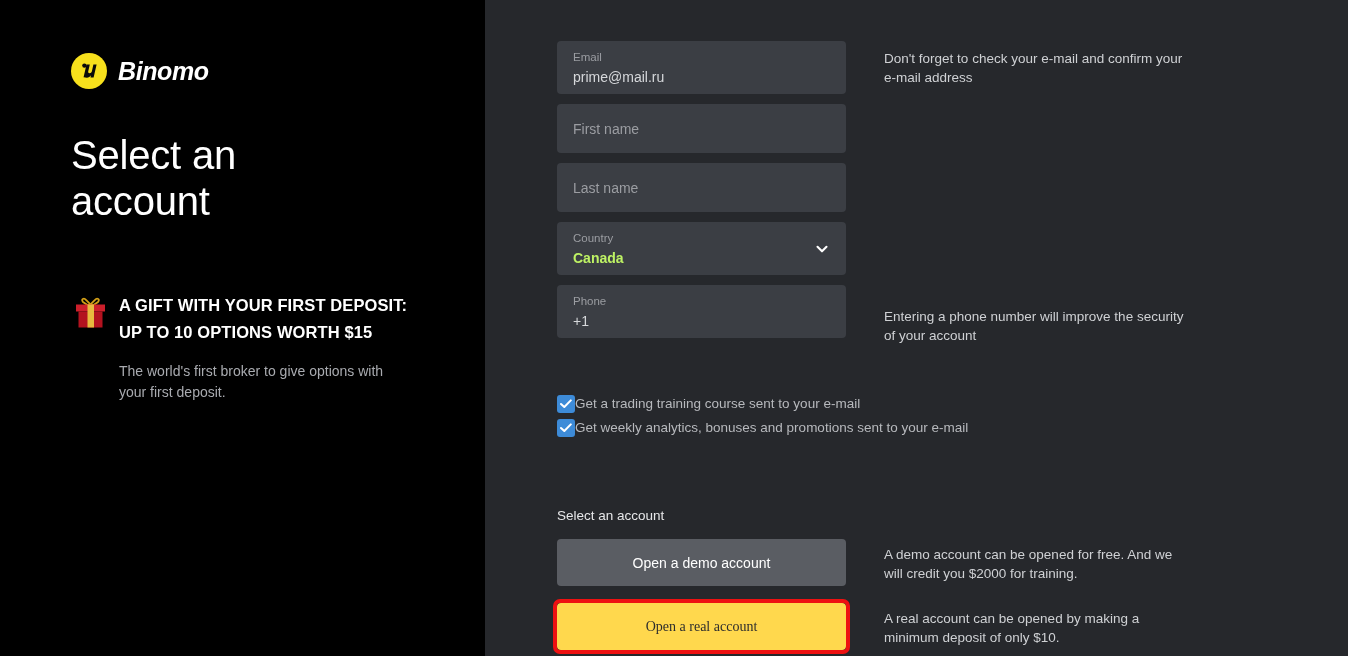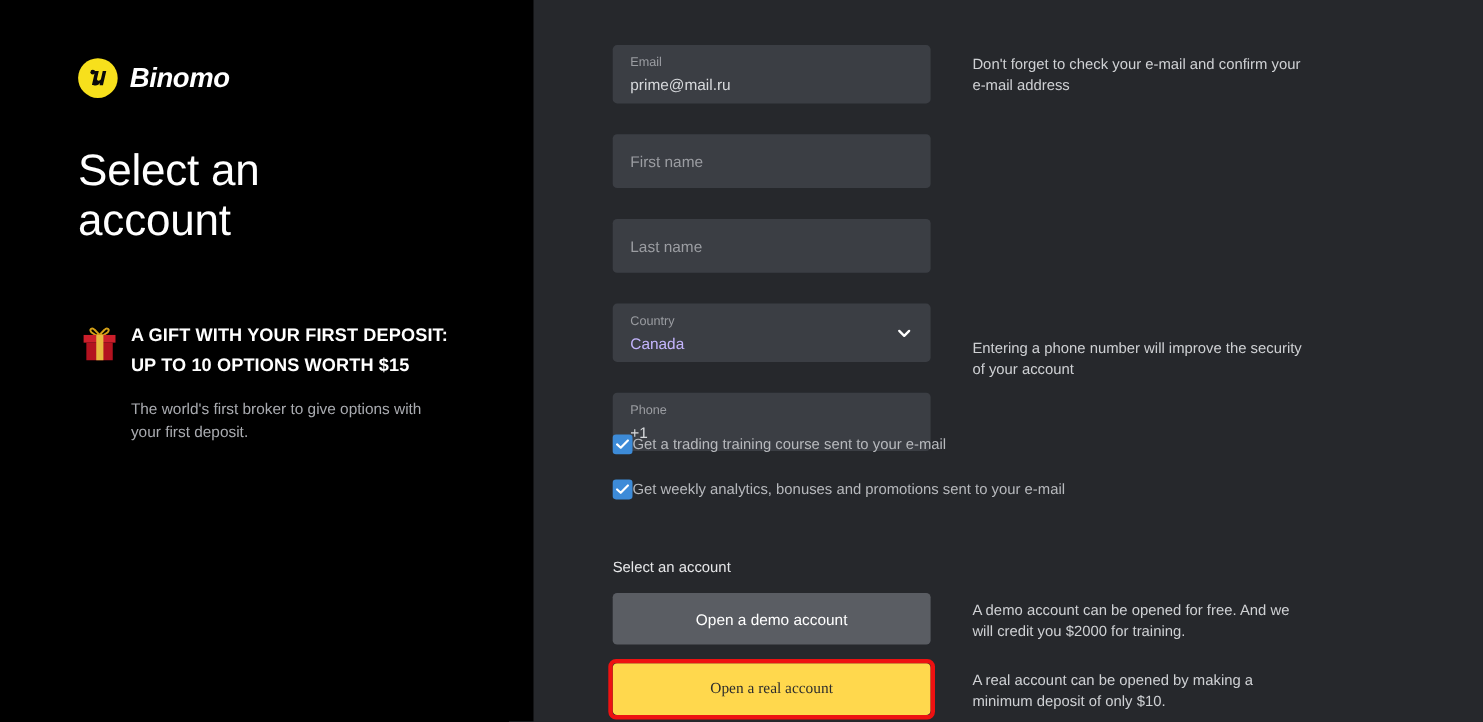"Email" .field { margin-bottom: 28px -> 10px }
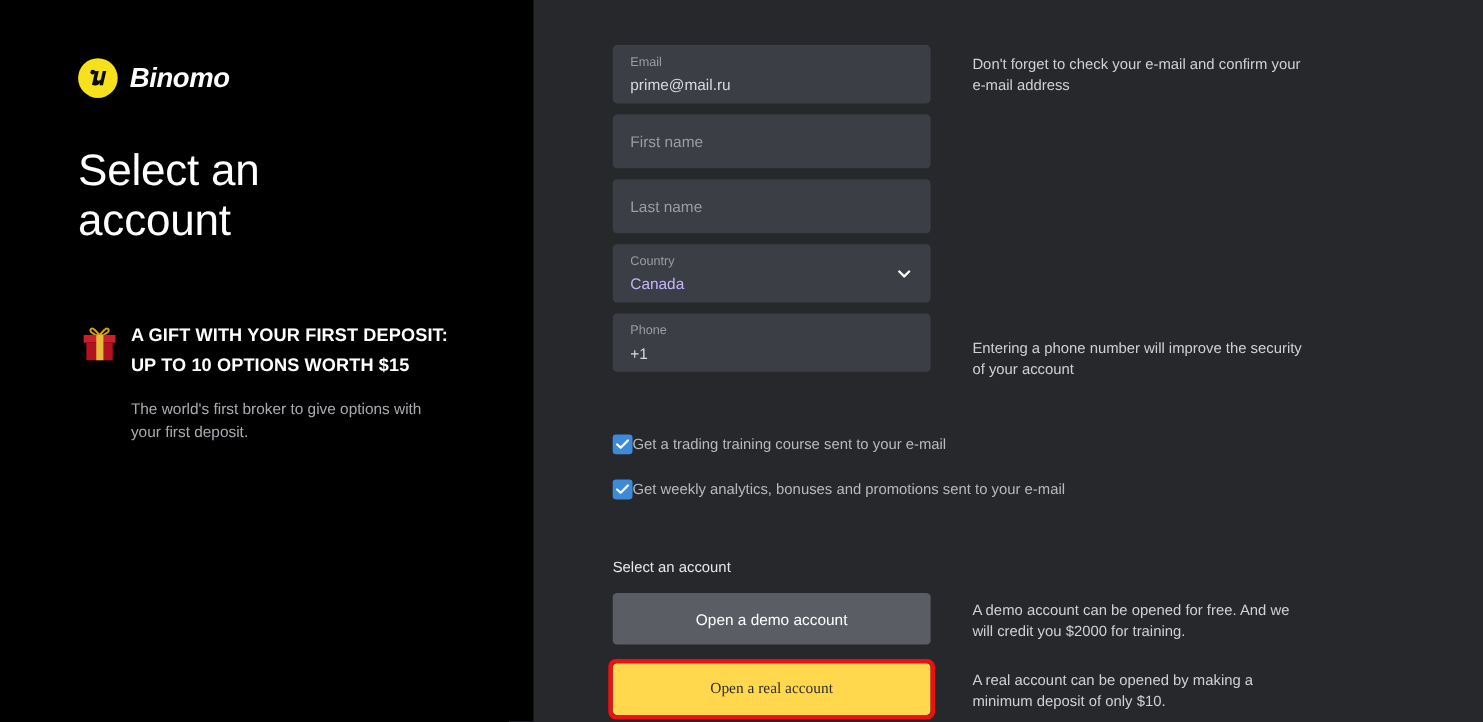"Canada" .field-value { color: #c4b5fd -> #bef264; font-weight: normal -> bold }
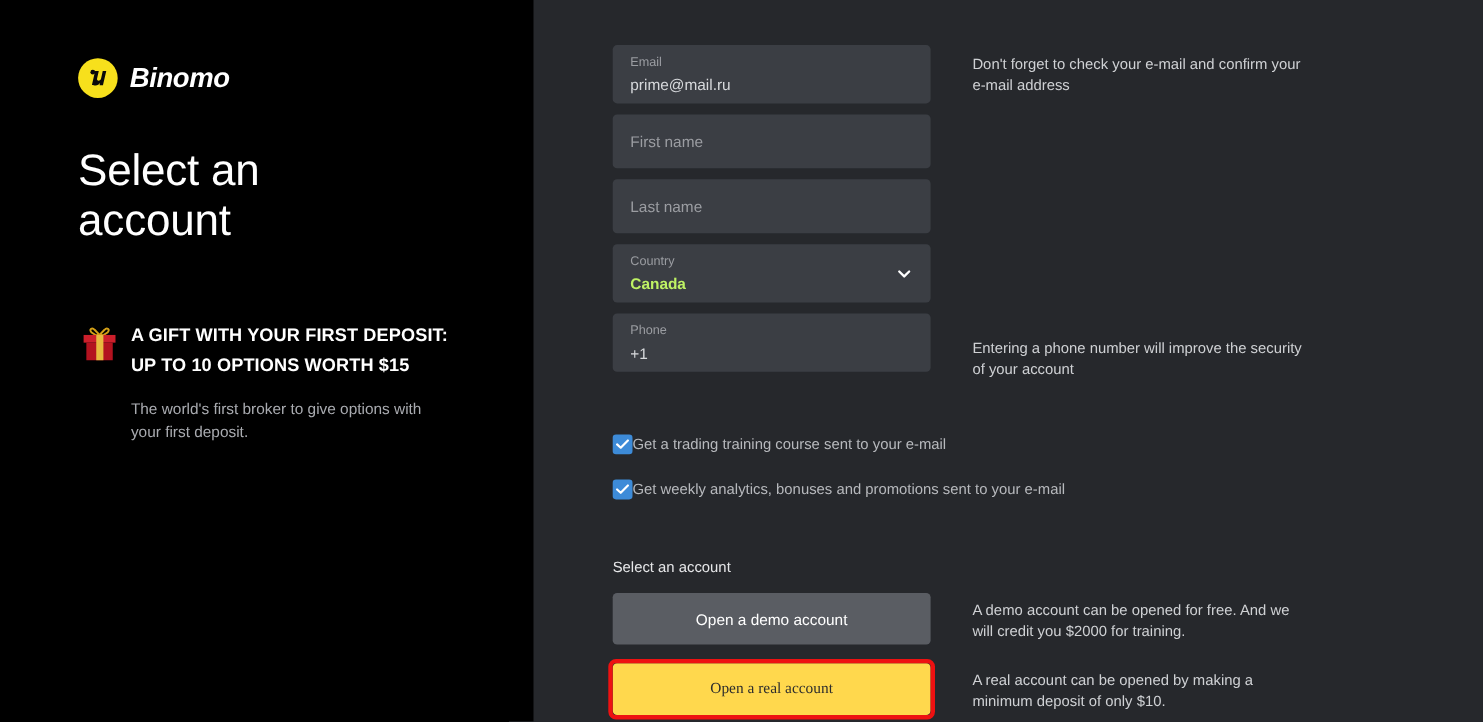"Get weekly analytics, bonuses and" .check-row-2 { top: 436px -> 419px }
